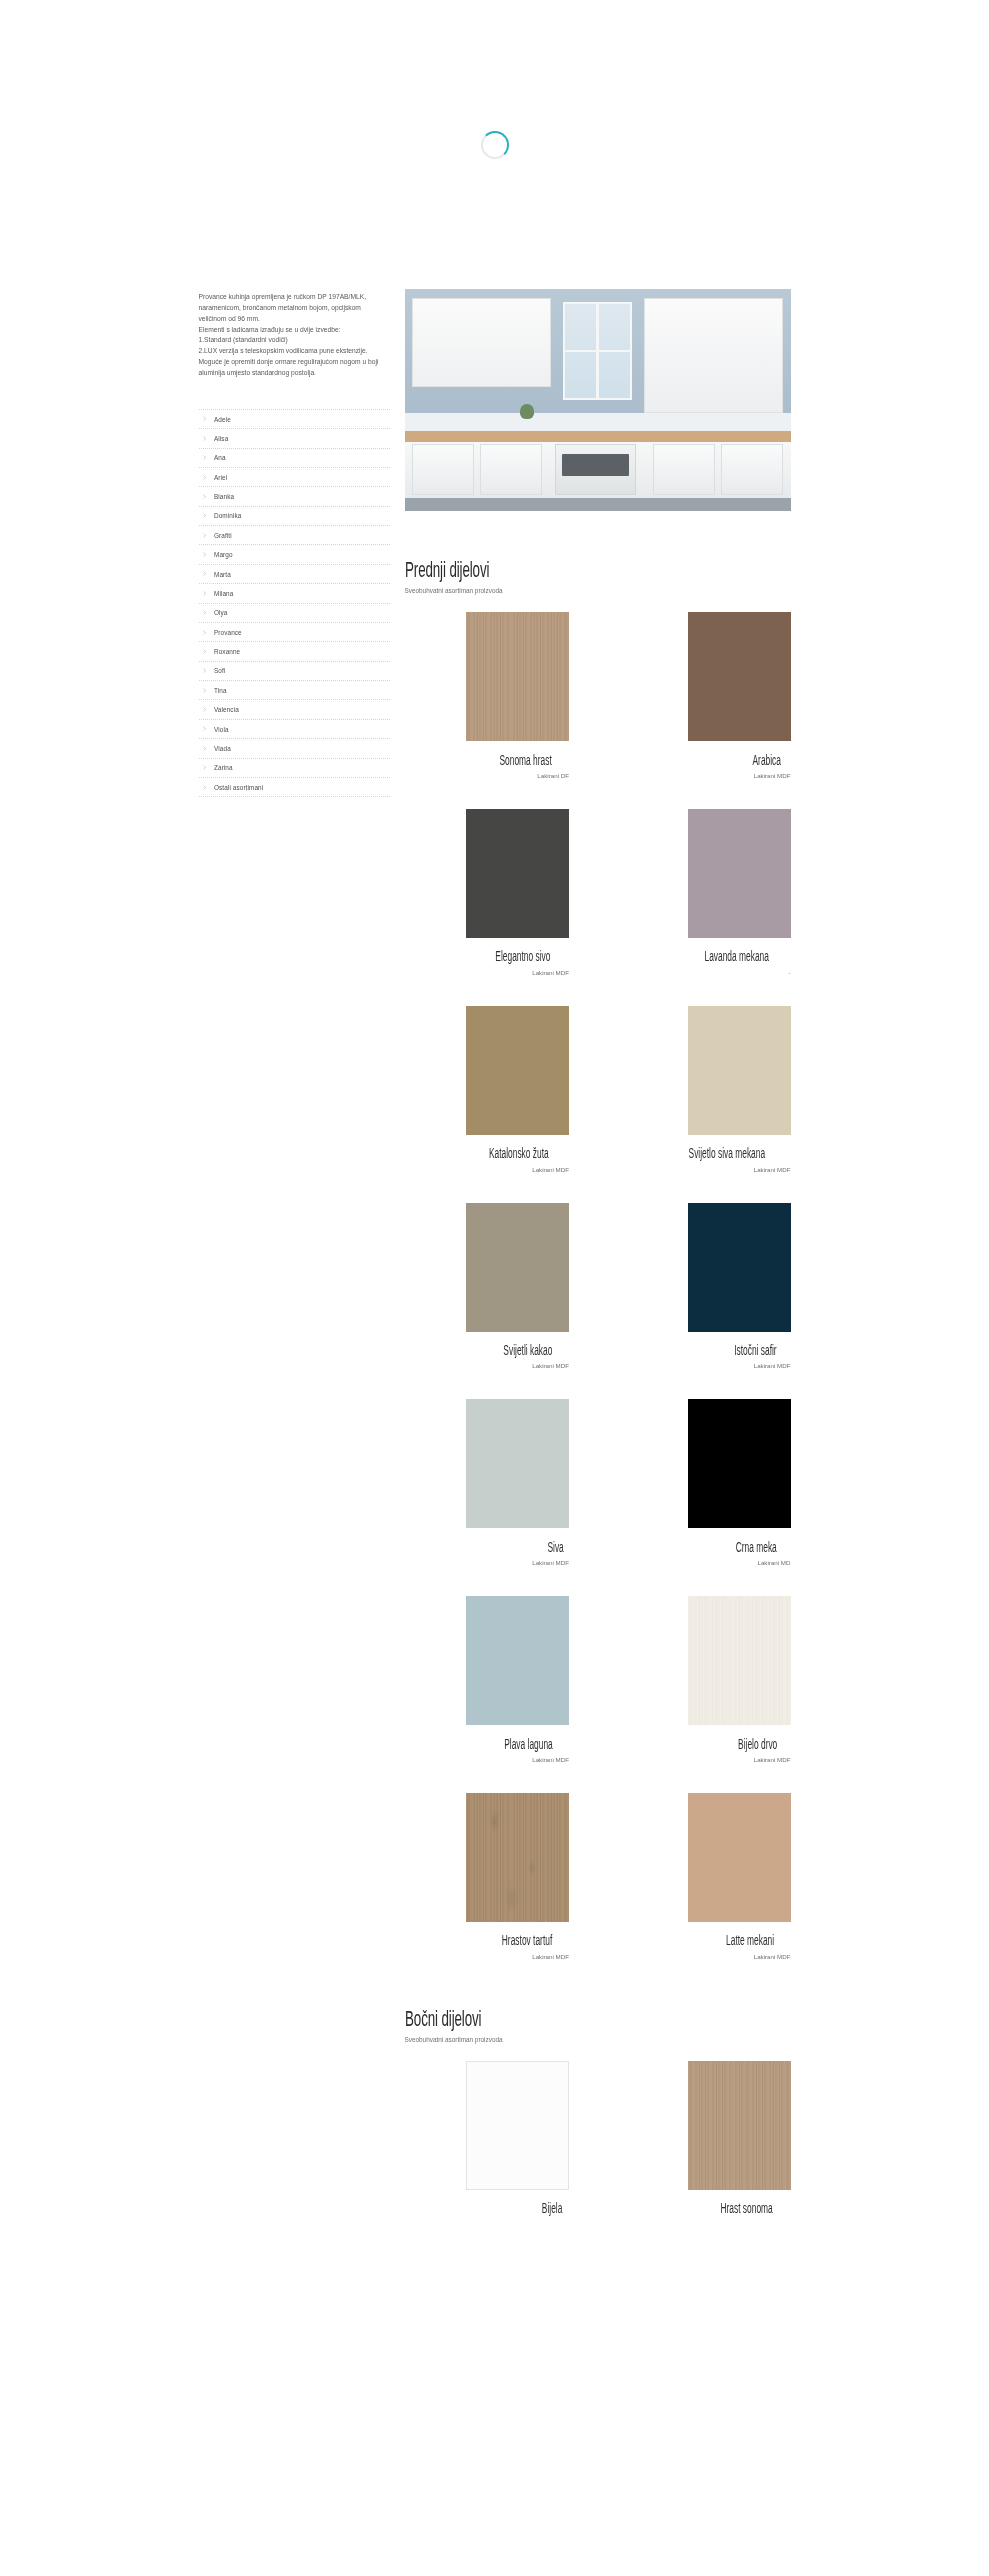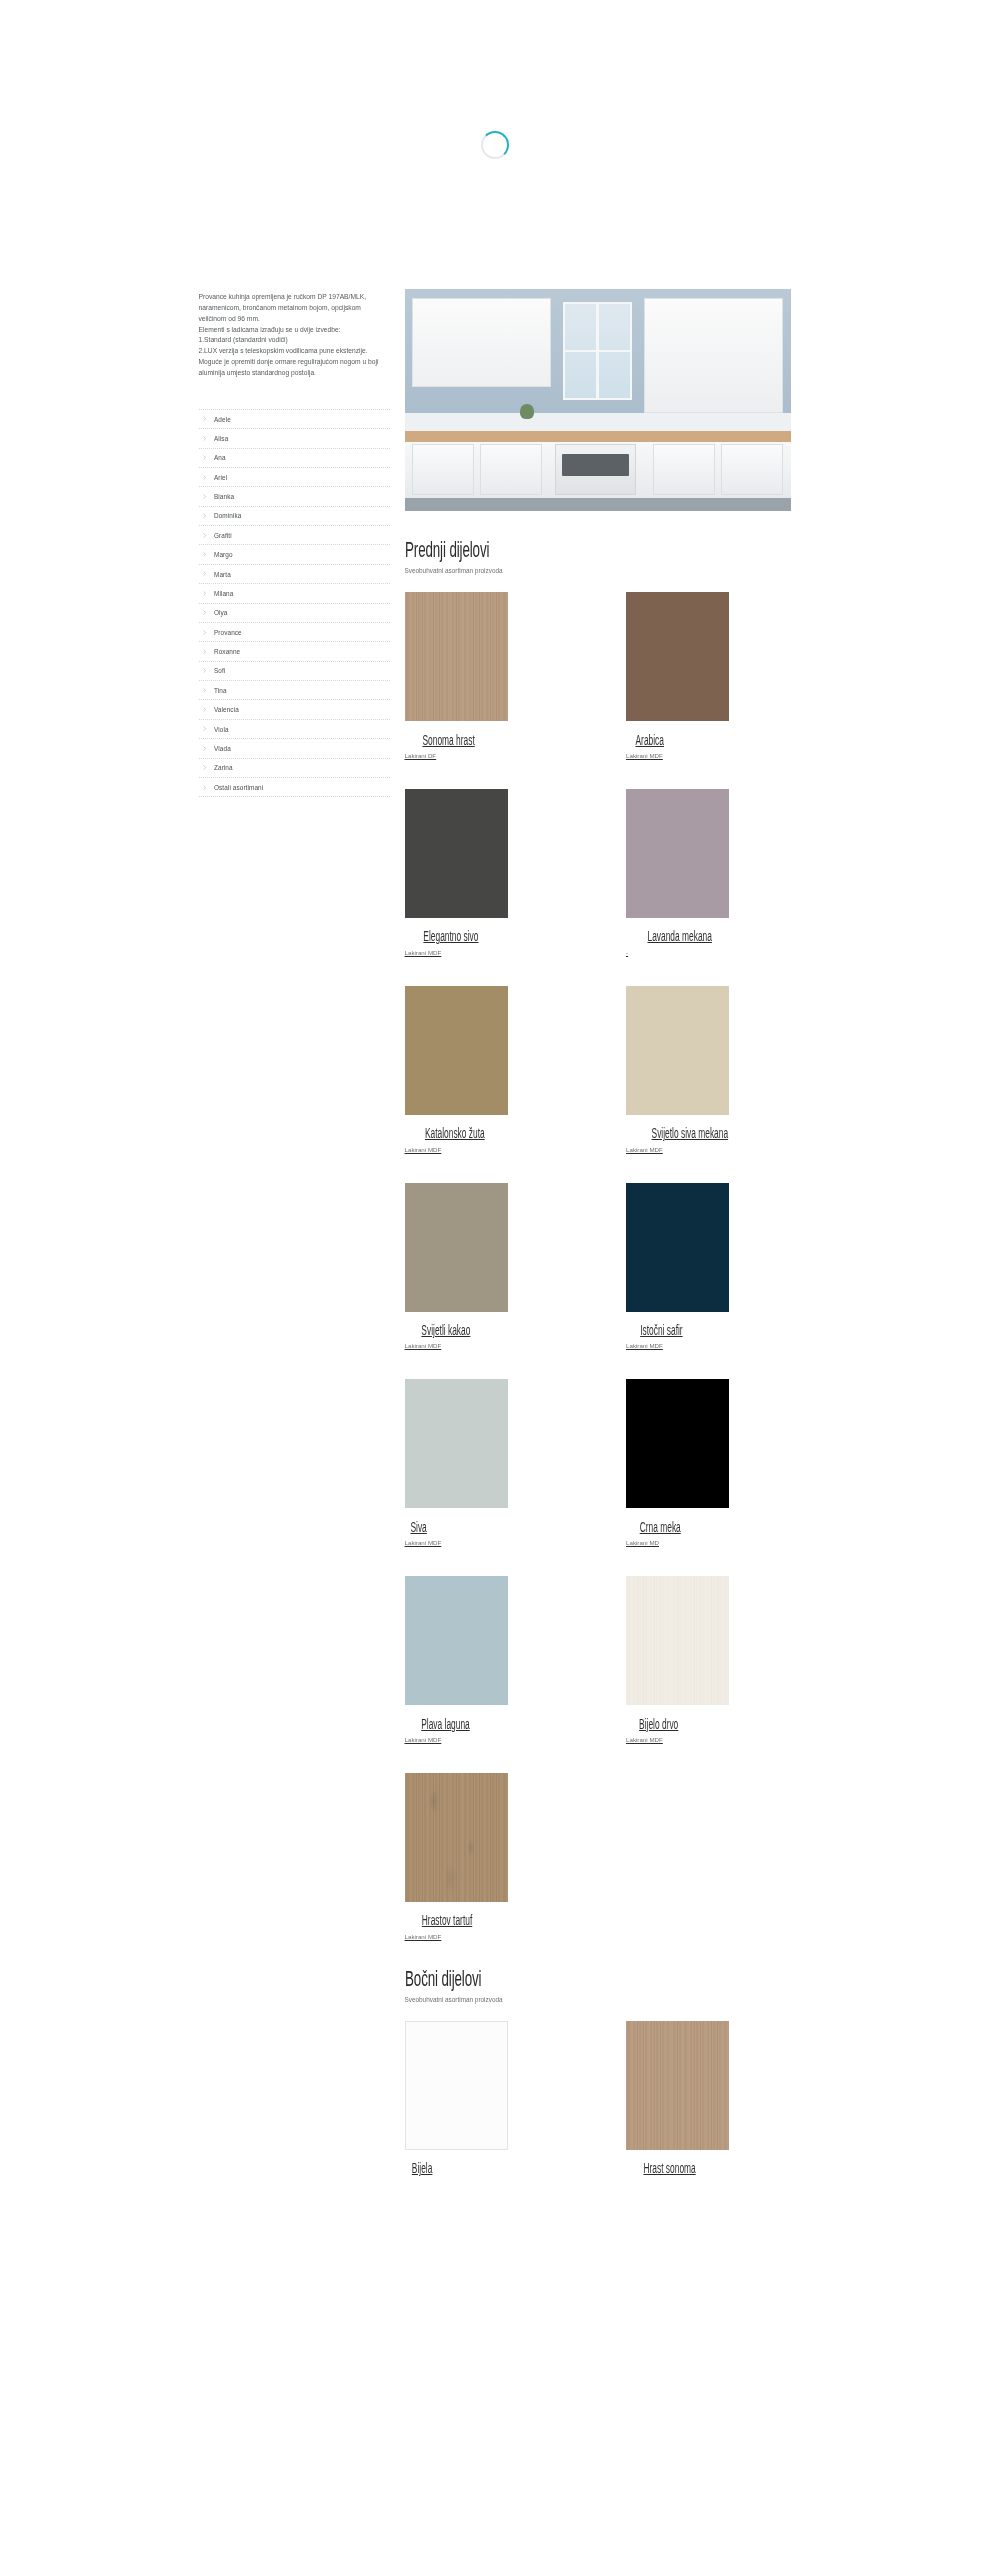"Prednji dijelovi" .section { margin-top: 28px -> 48px }
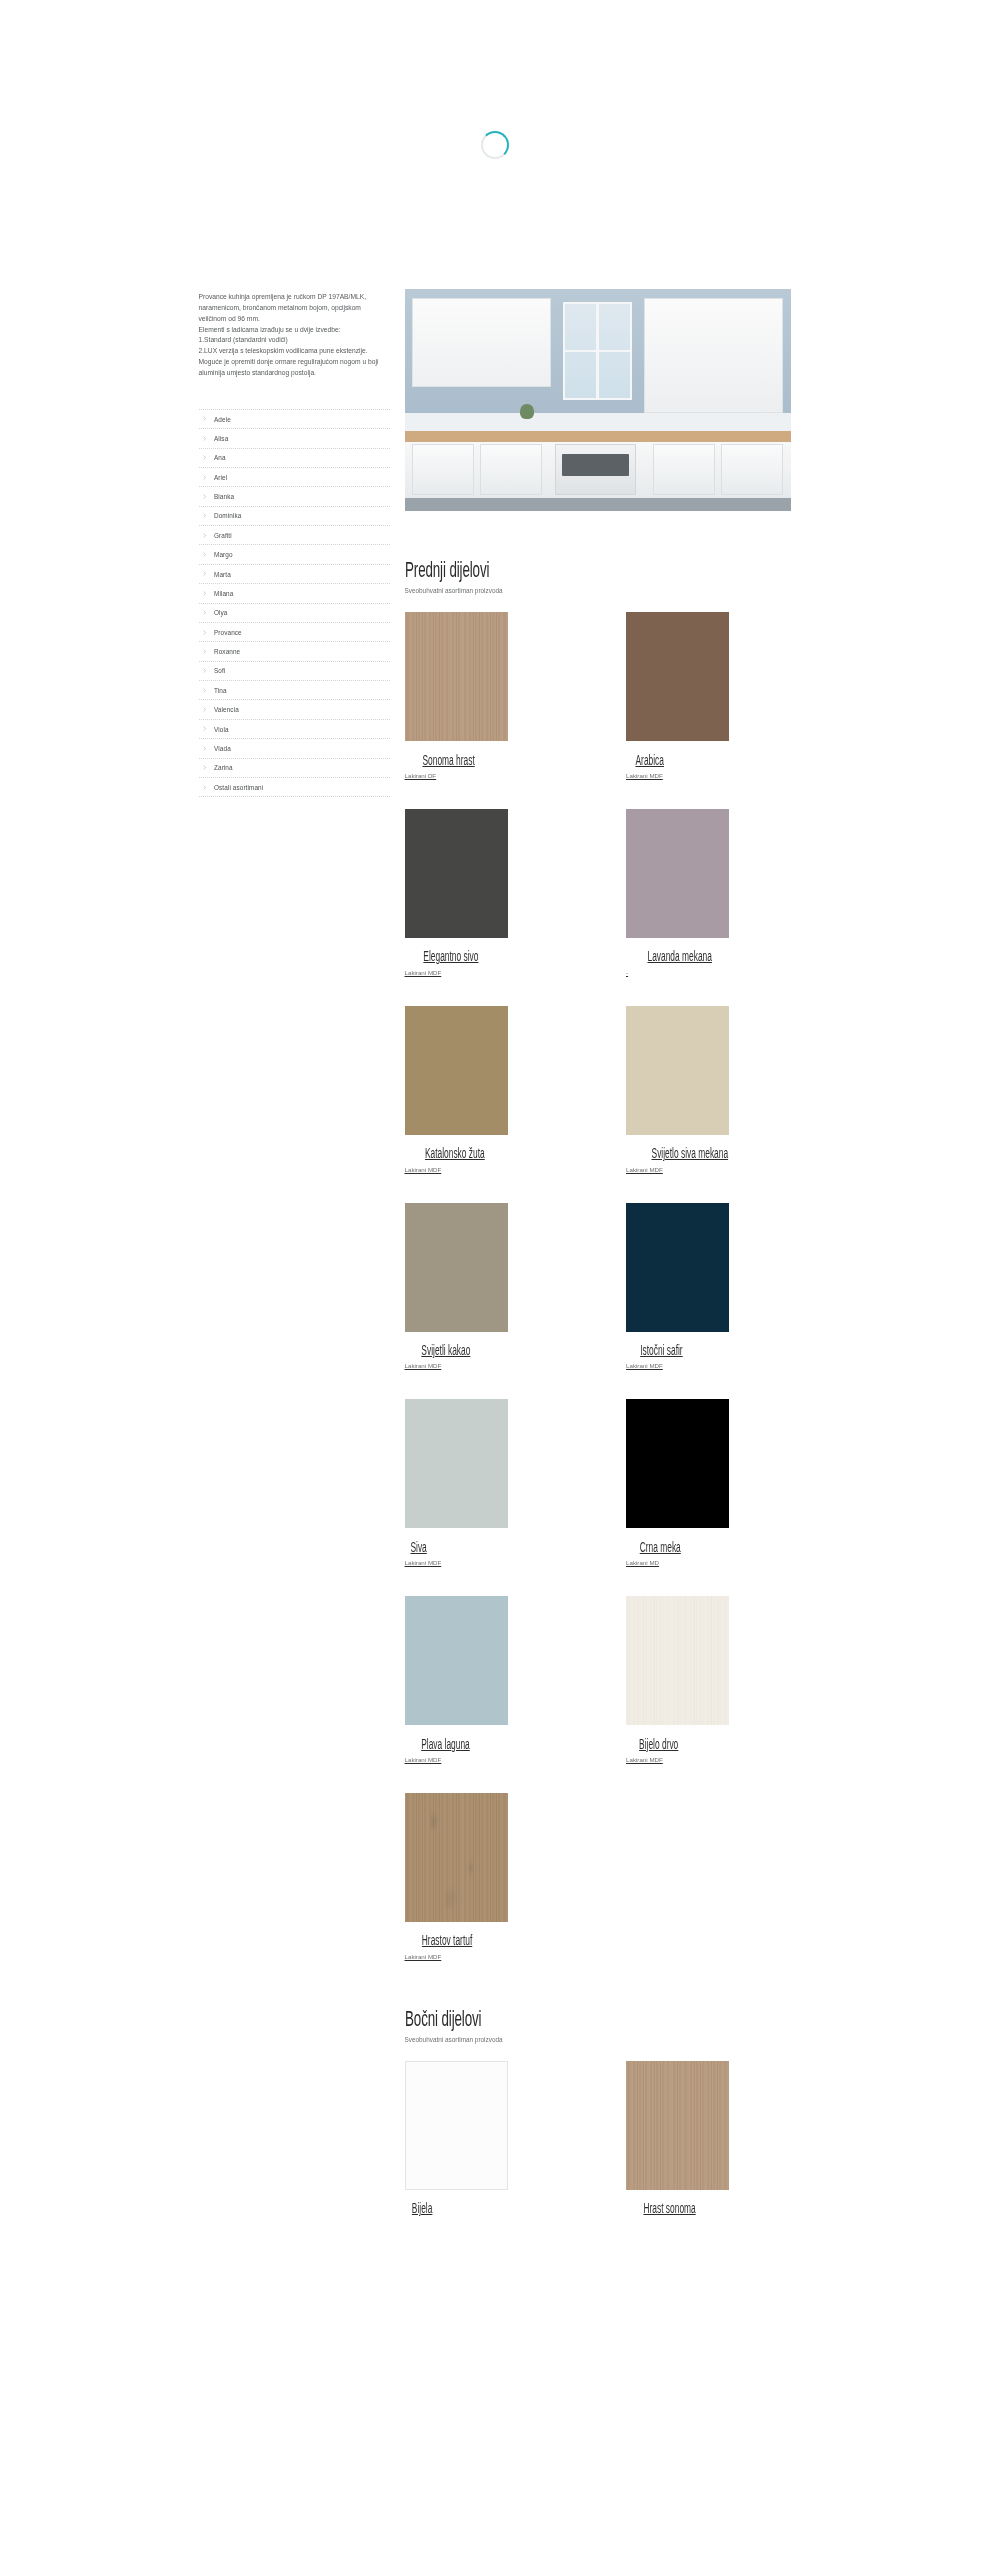"Sonoma hrast" .card { align-items: flex-start -> flex-end; text-decoration: underline -> none }
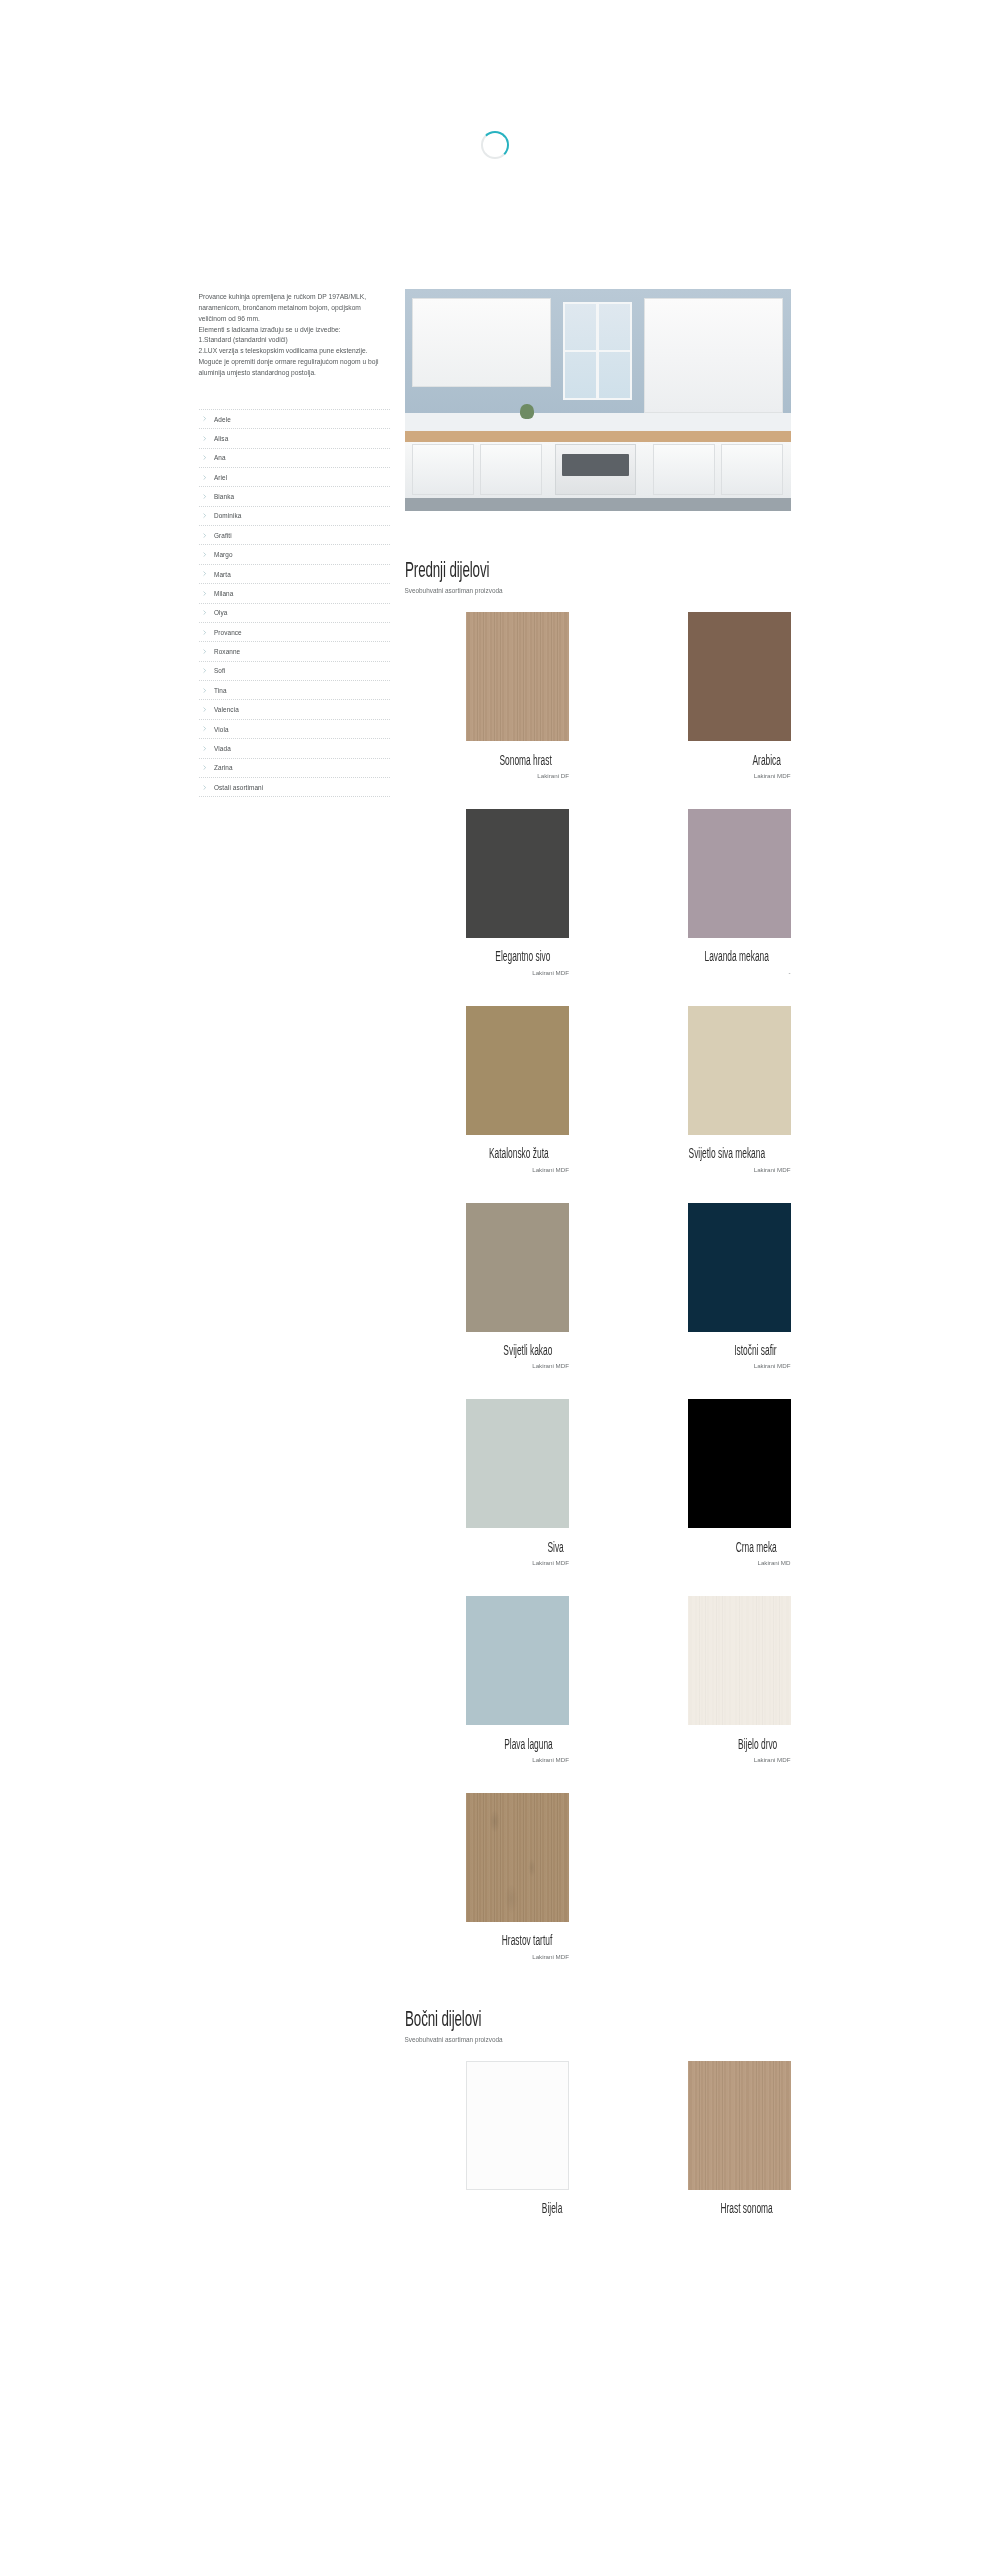"Latte mekani" div.card { html: none -> <div> <div></div> <div>Latte mekani</div> <div>Lakirani MDF</div> </div> }
